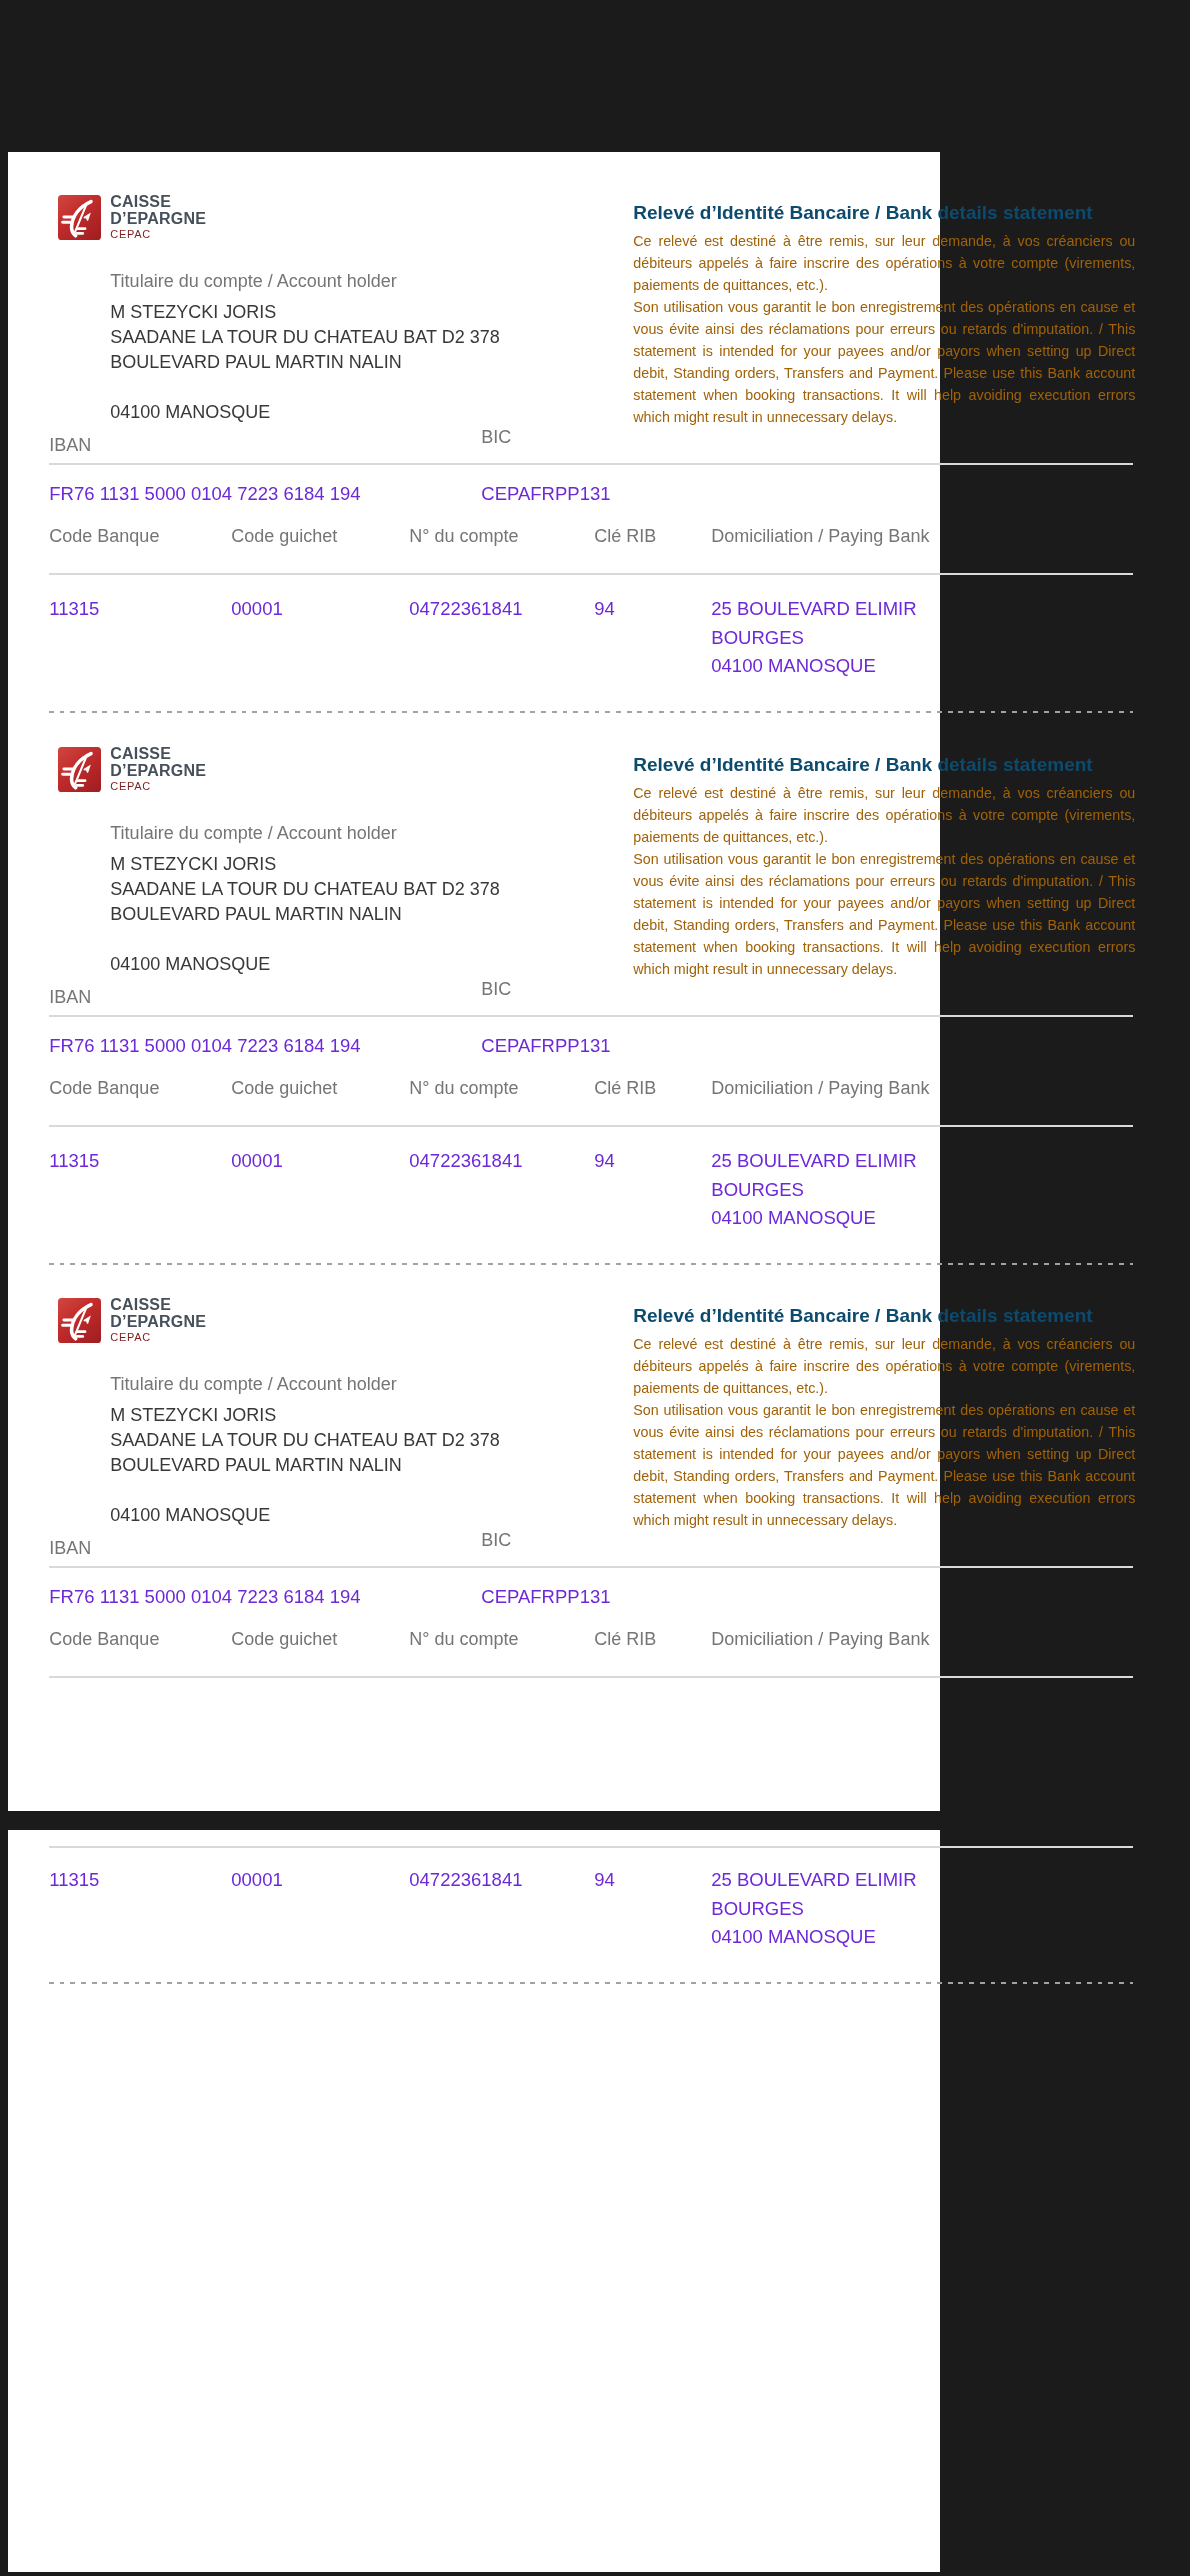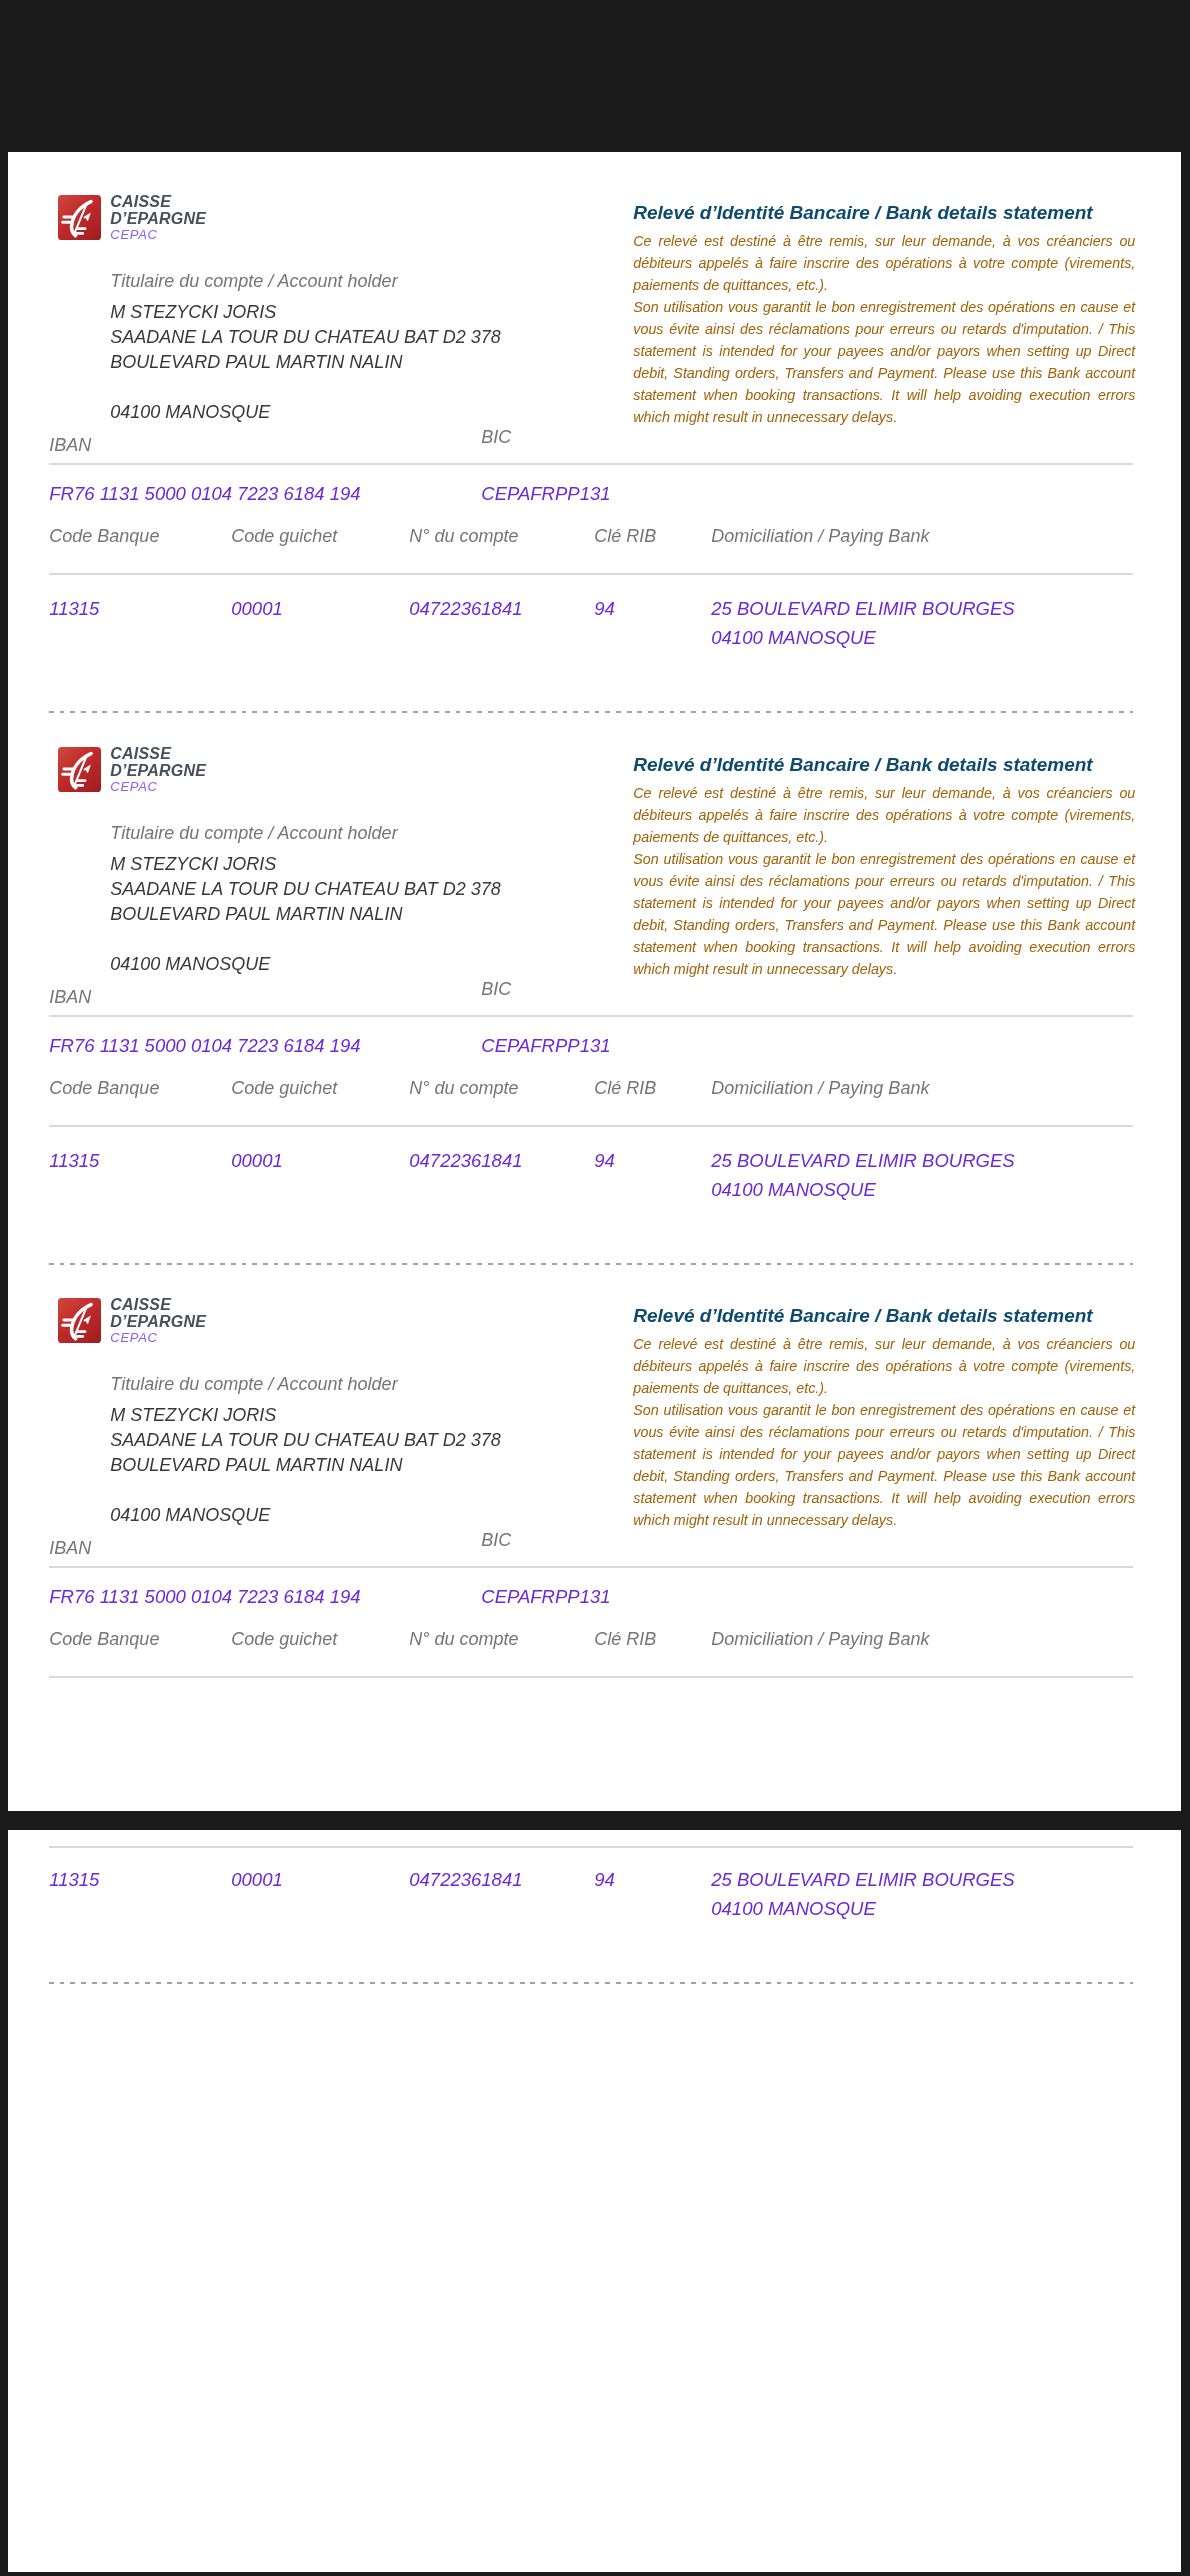"CAISSE" .page { font-style: italic -> none; width: 1173px -> 932px }
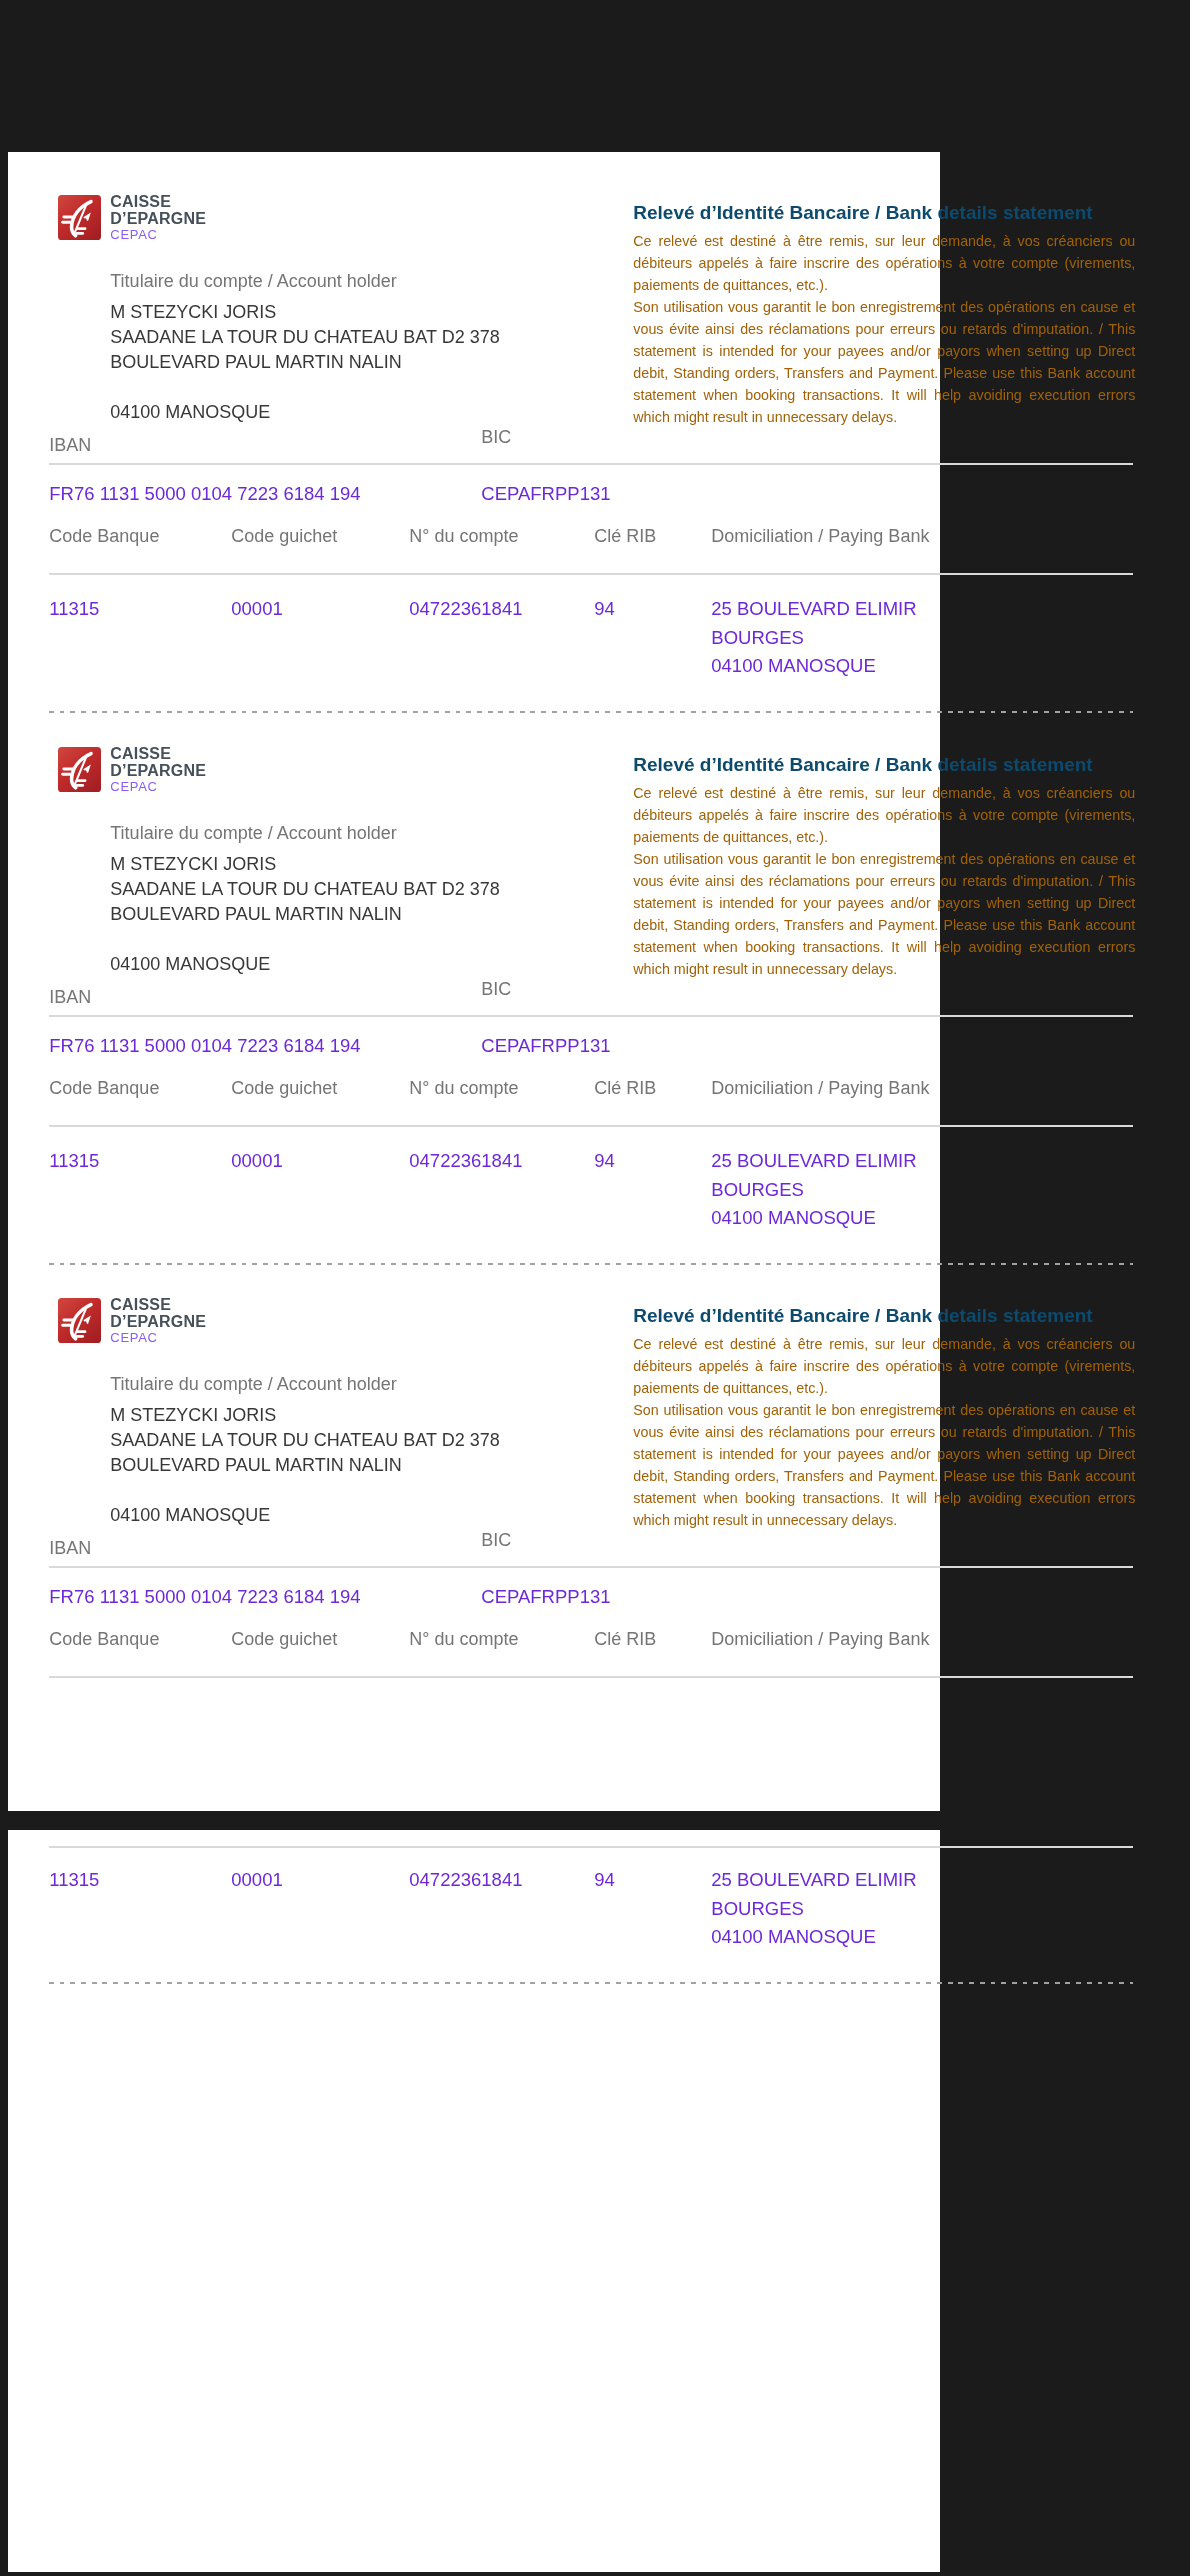"CEPAC" .brand-sub { color: #8b5cf6 -> #7f1d1d; font-size: 13px -> 11px }
